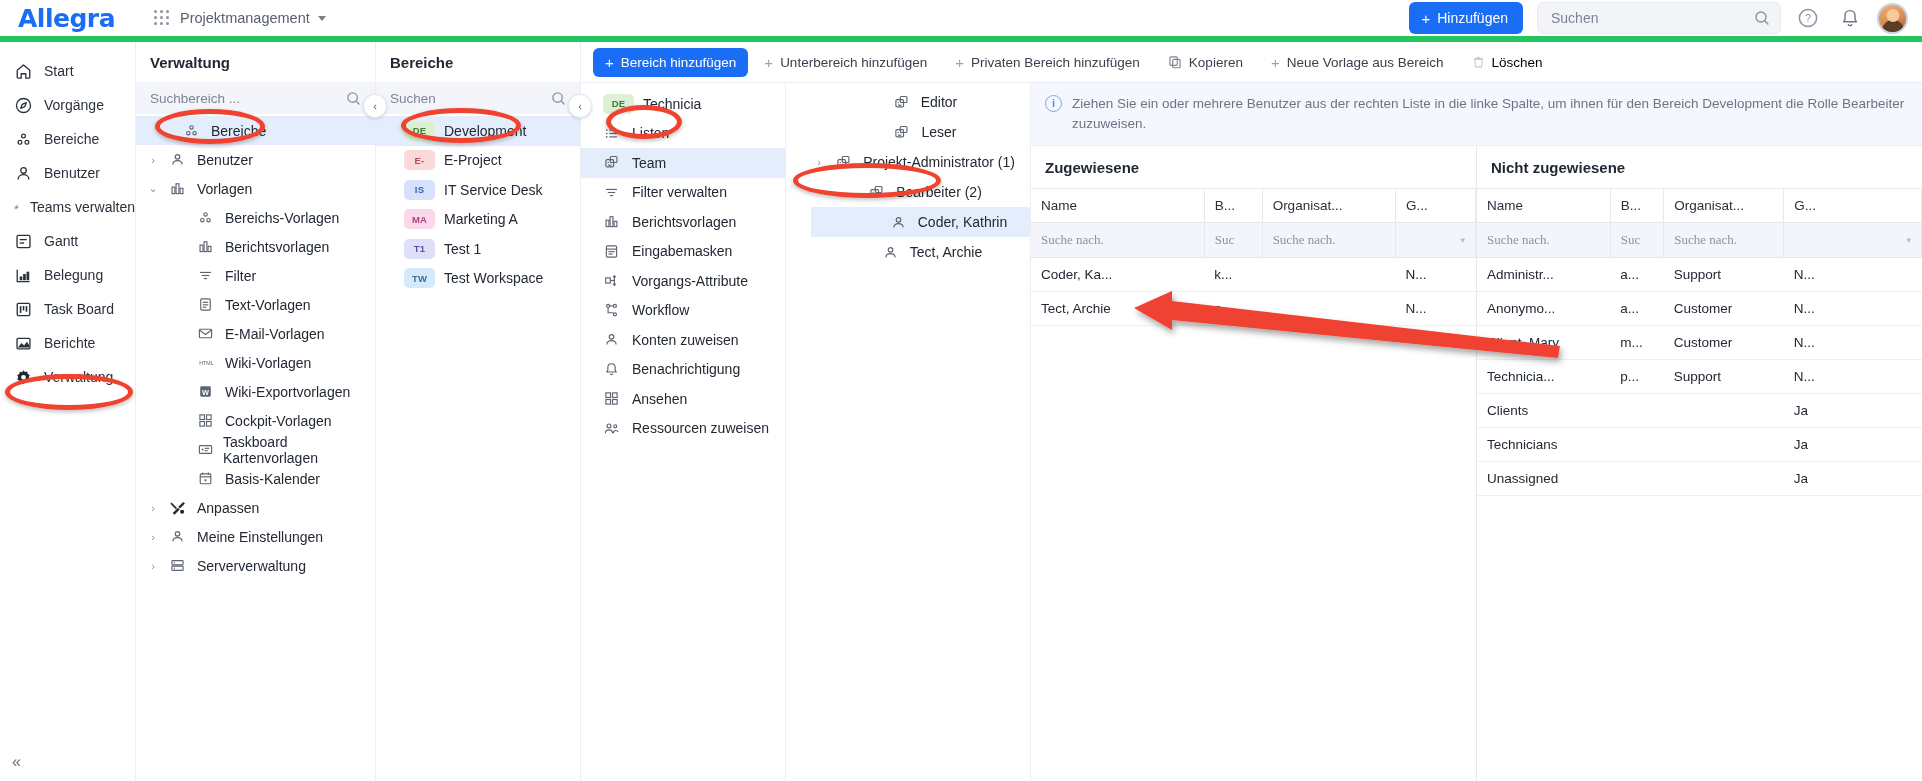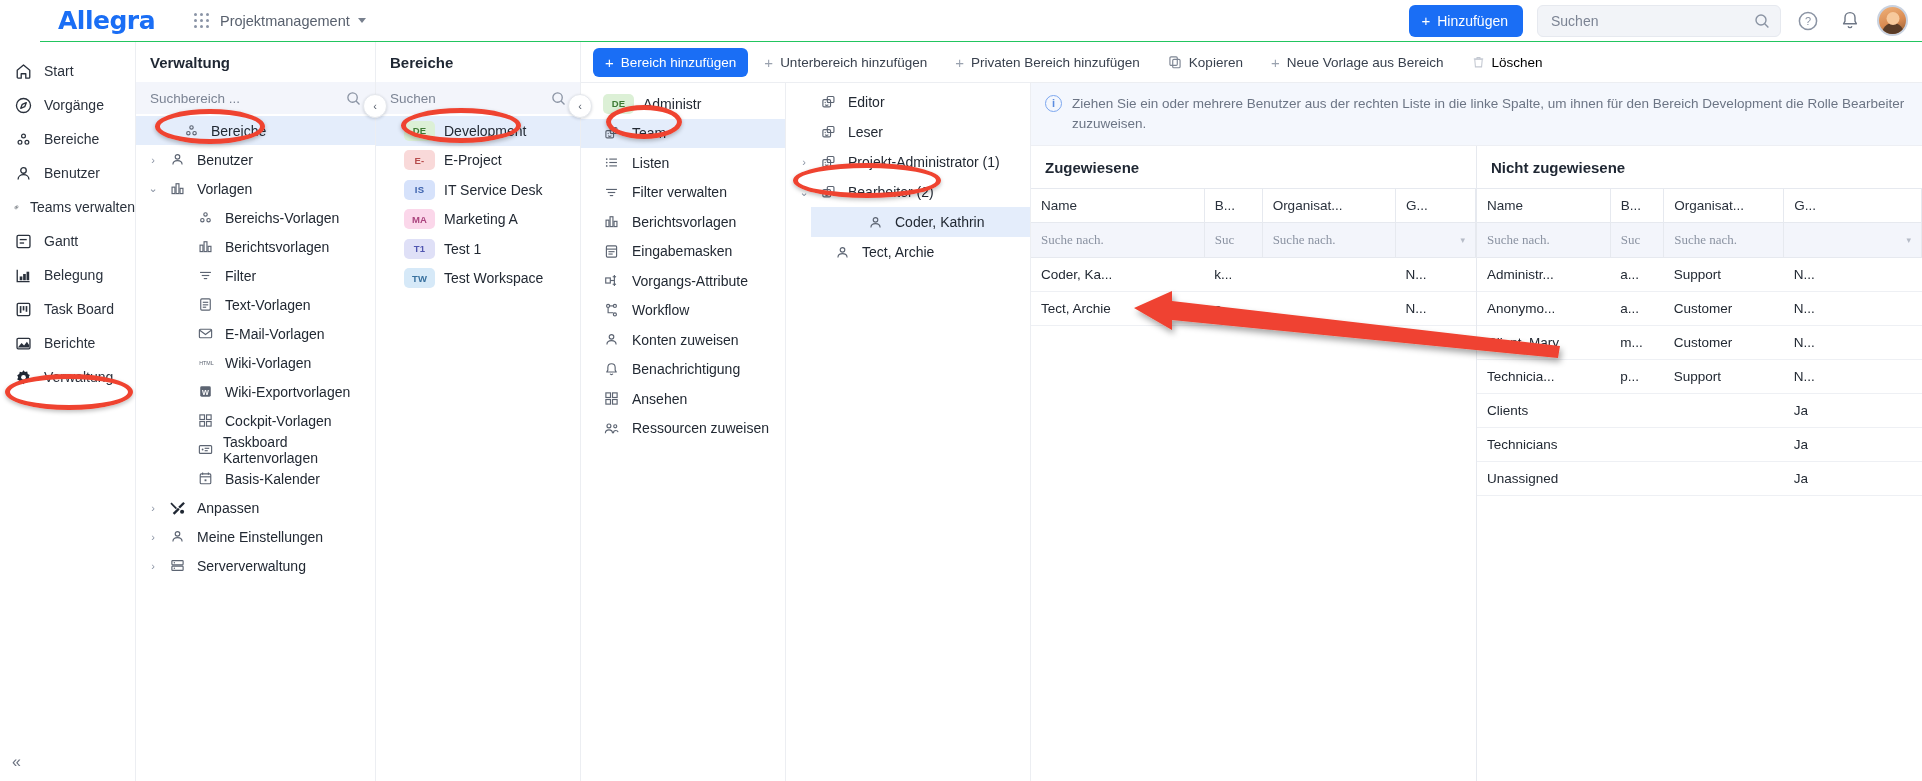"Allegra" .topbar { border-bottom: 1px solid #22c55e -> 6px solid #22c55e; margin-left: 40px -> none }
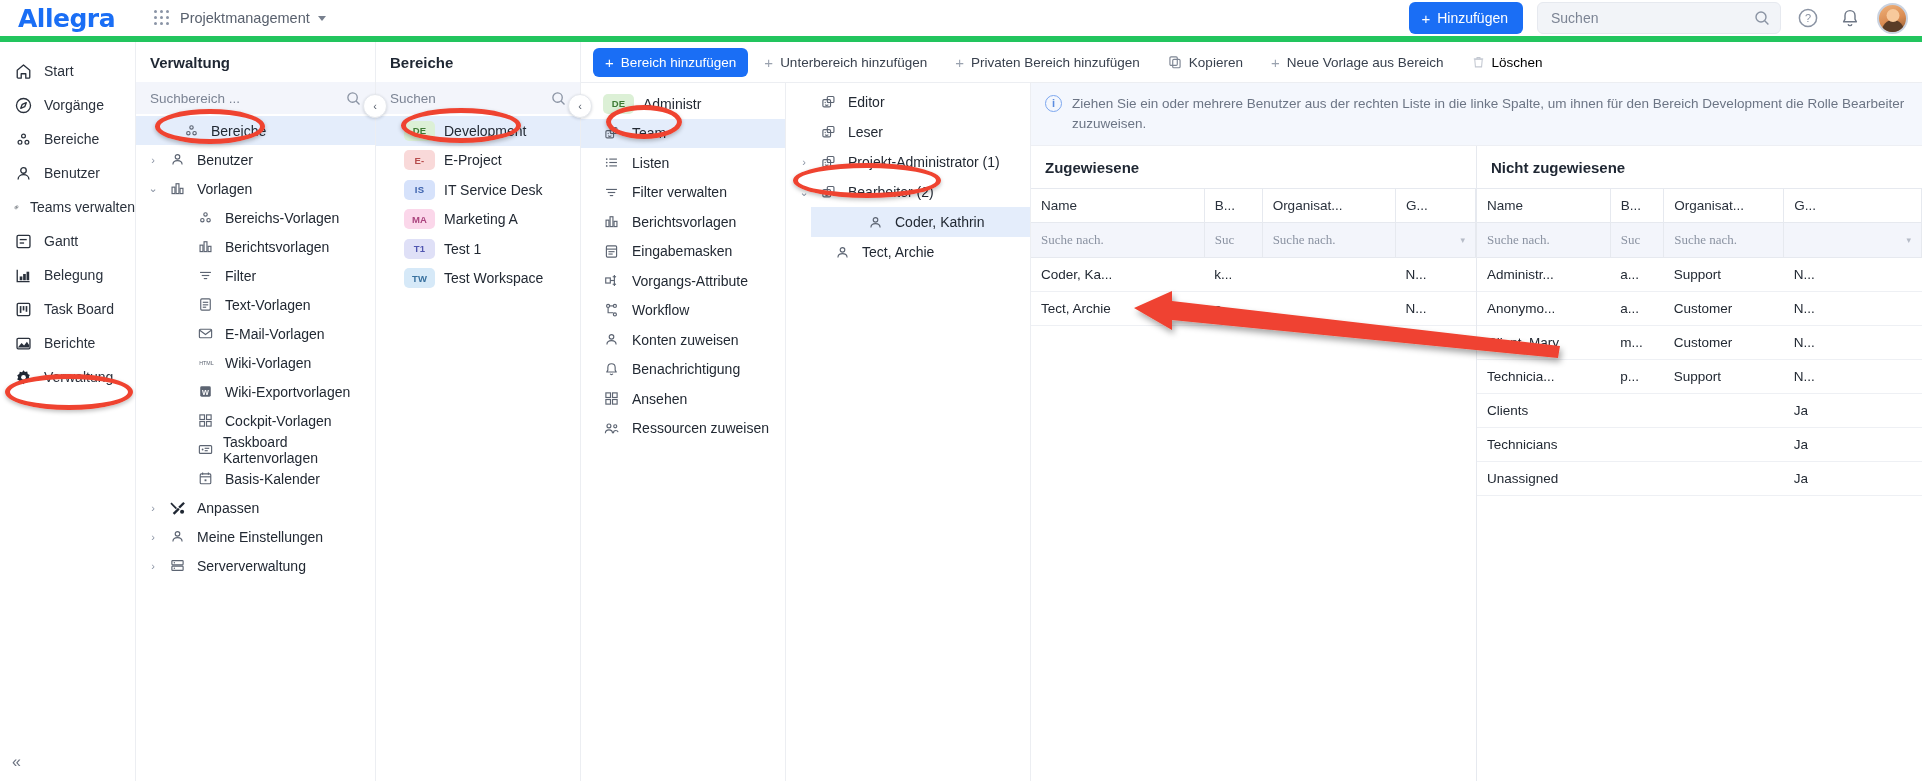"Administr" span { text: Administr -> Technicia }
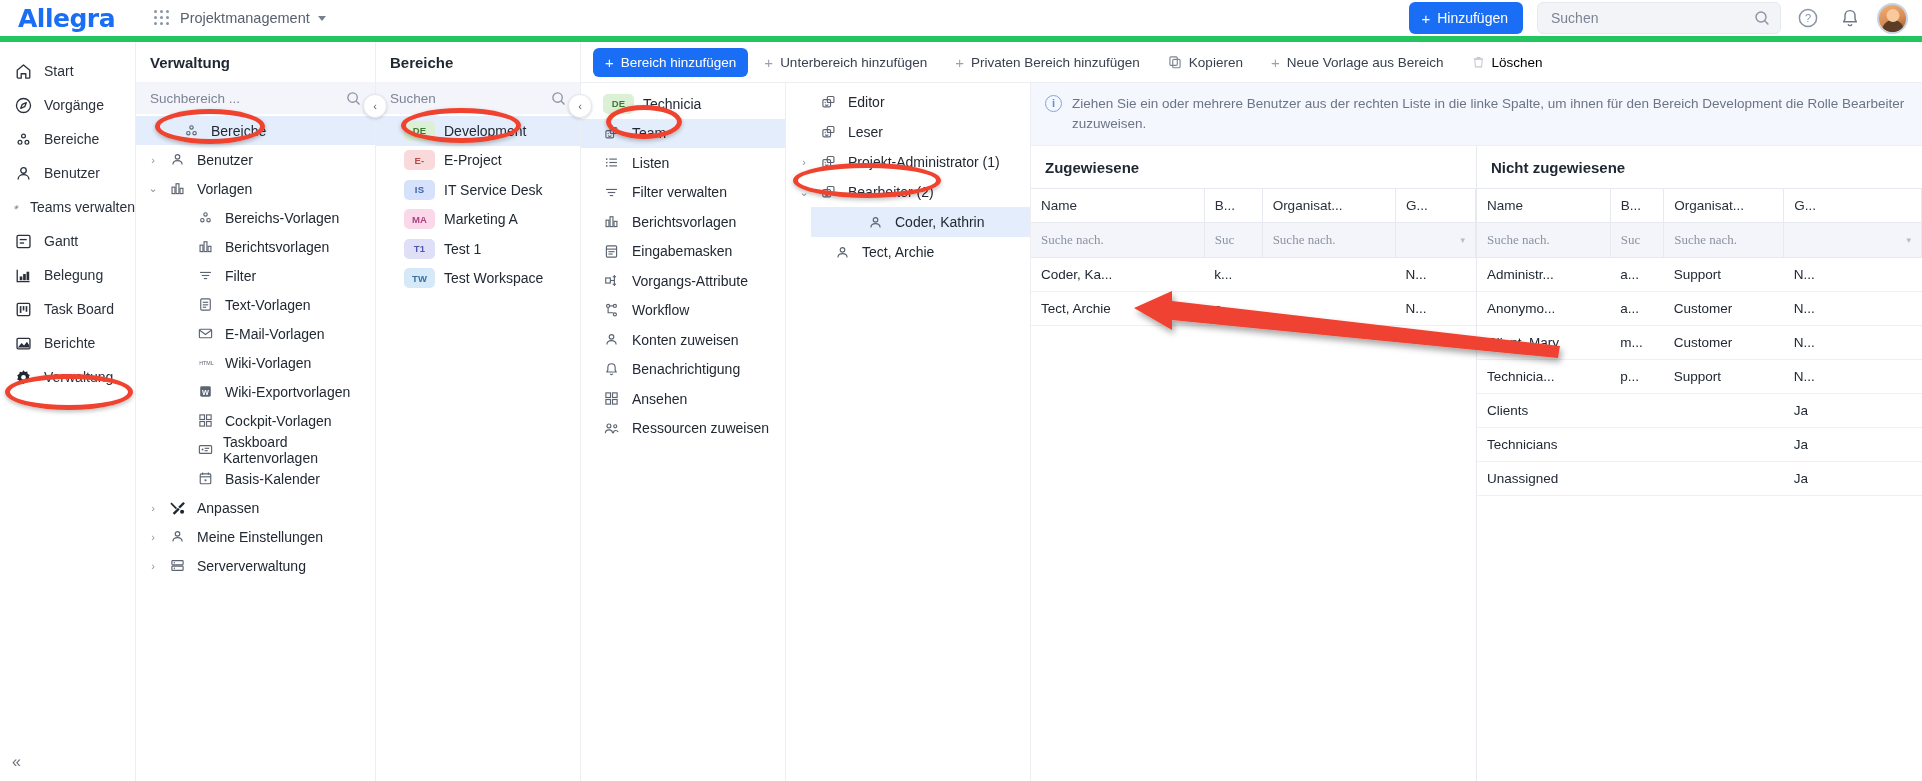"Editor" .role-row { justify-content: none -> center }
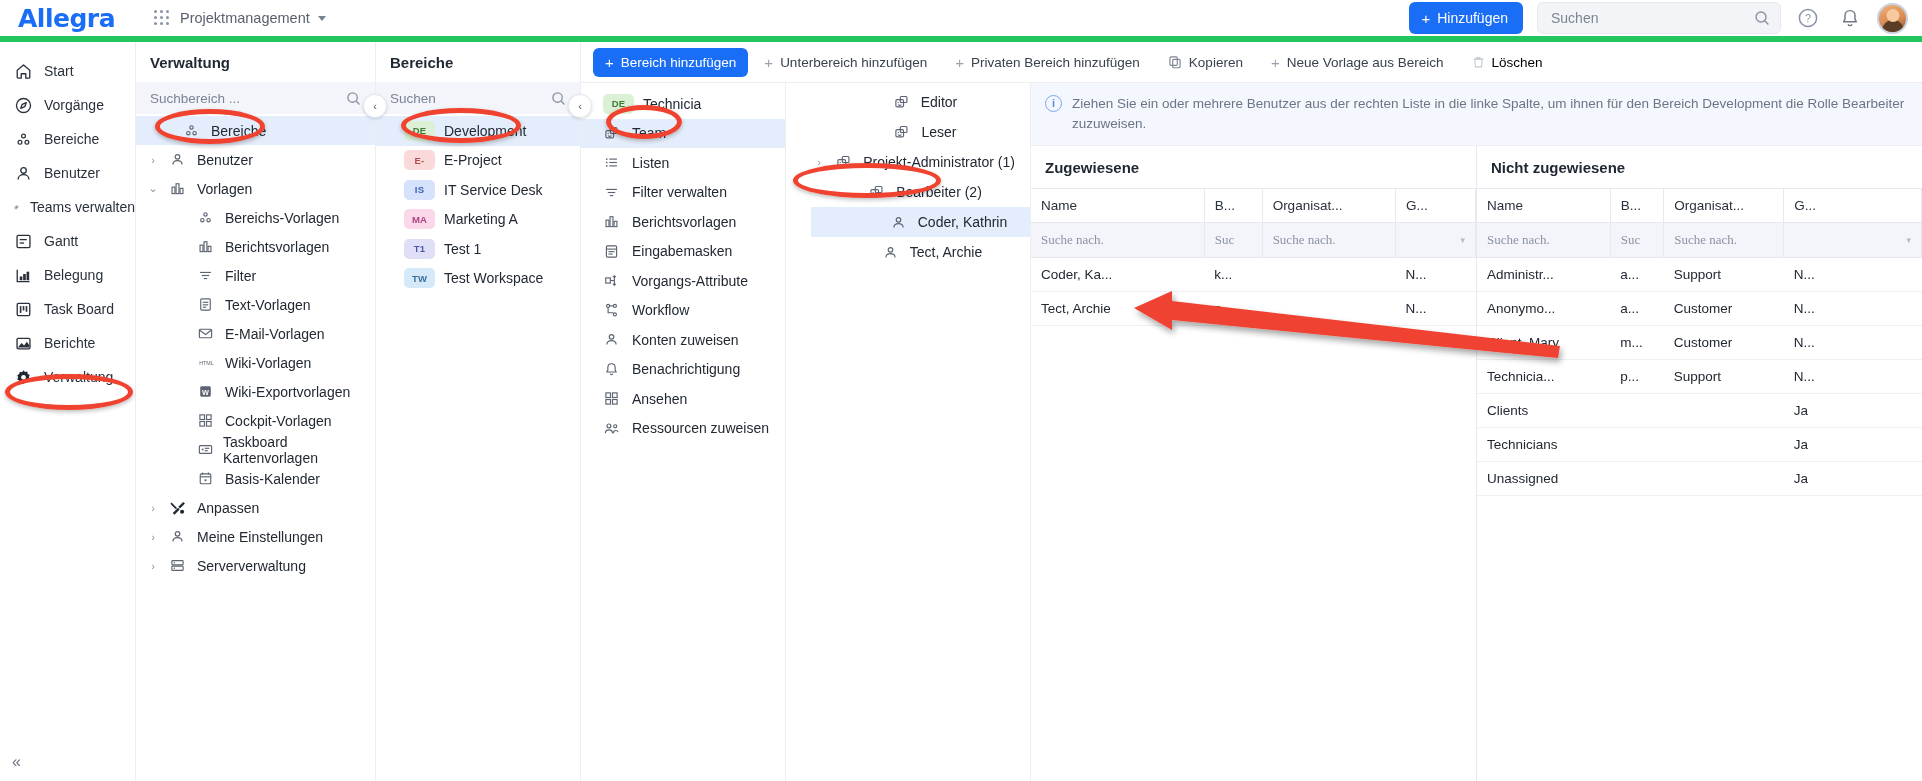"Team" div.tree-row { order: before "Listen" -> after "Listen" }
